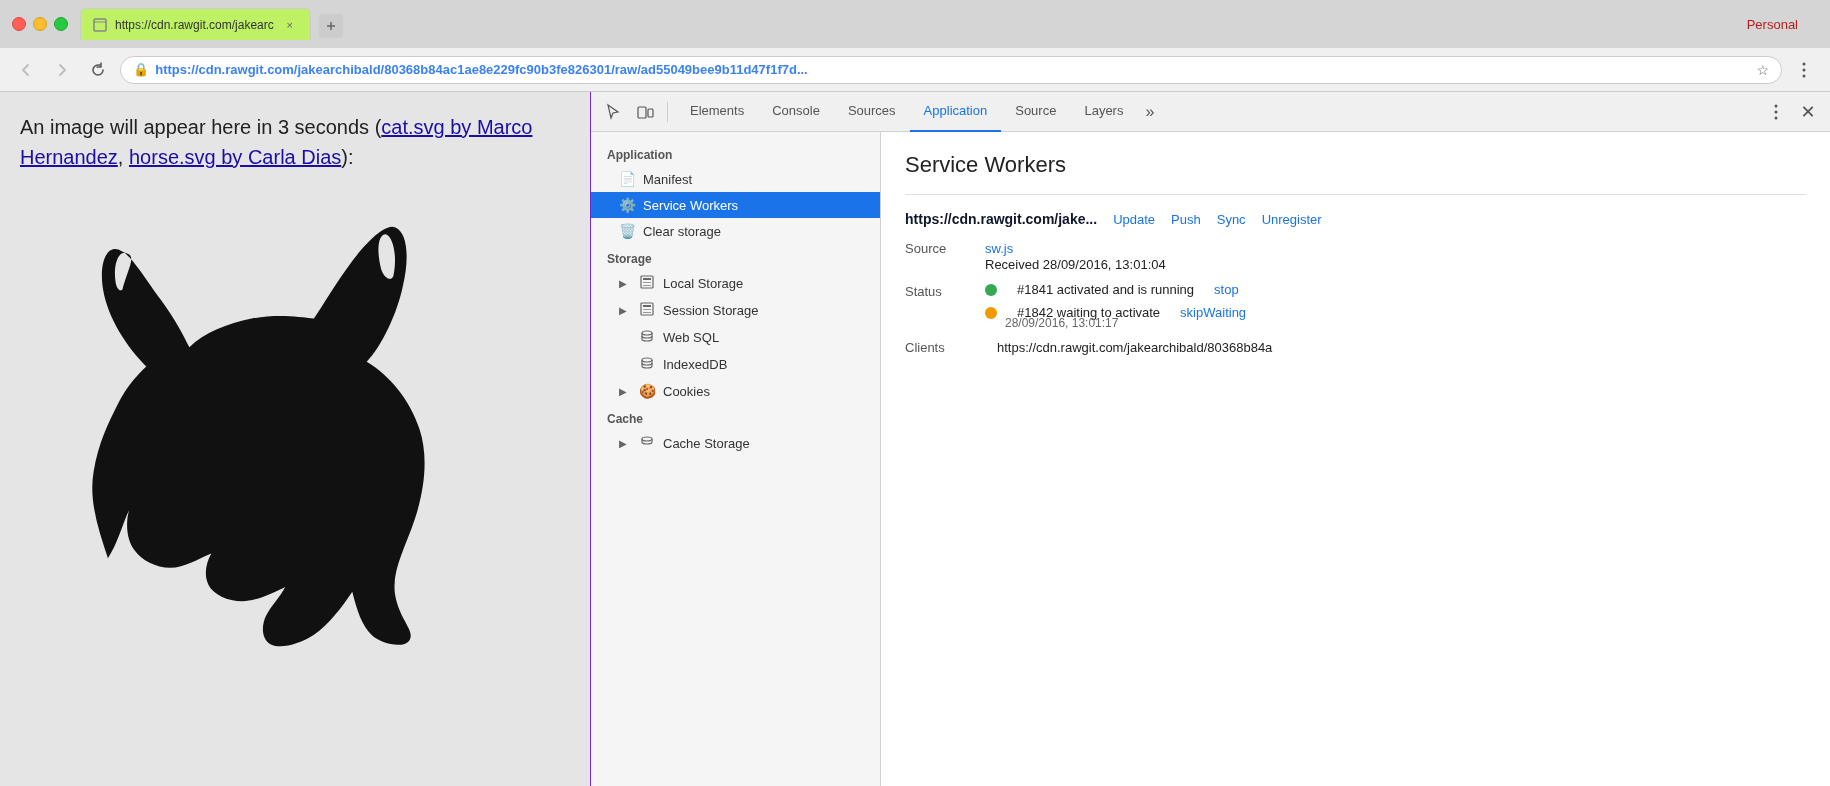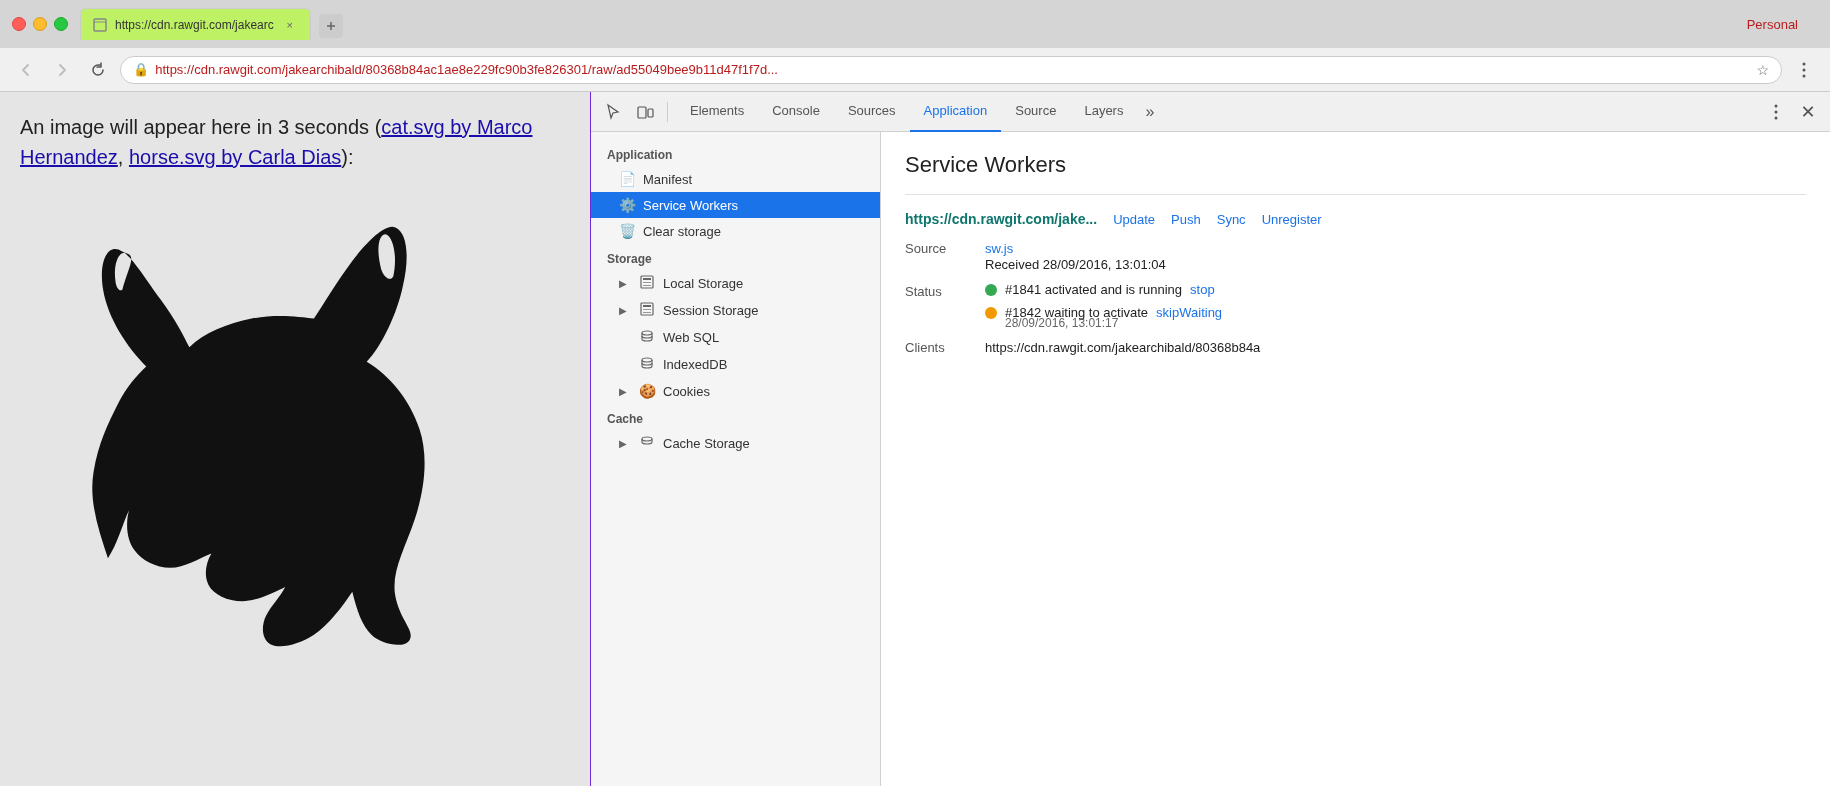"https://cdn.rawgit.com/jakearchibald/80368b84ac1" .address-text { color: #b91c1c -> #3b82f6; font-weight: none -> bold }
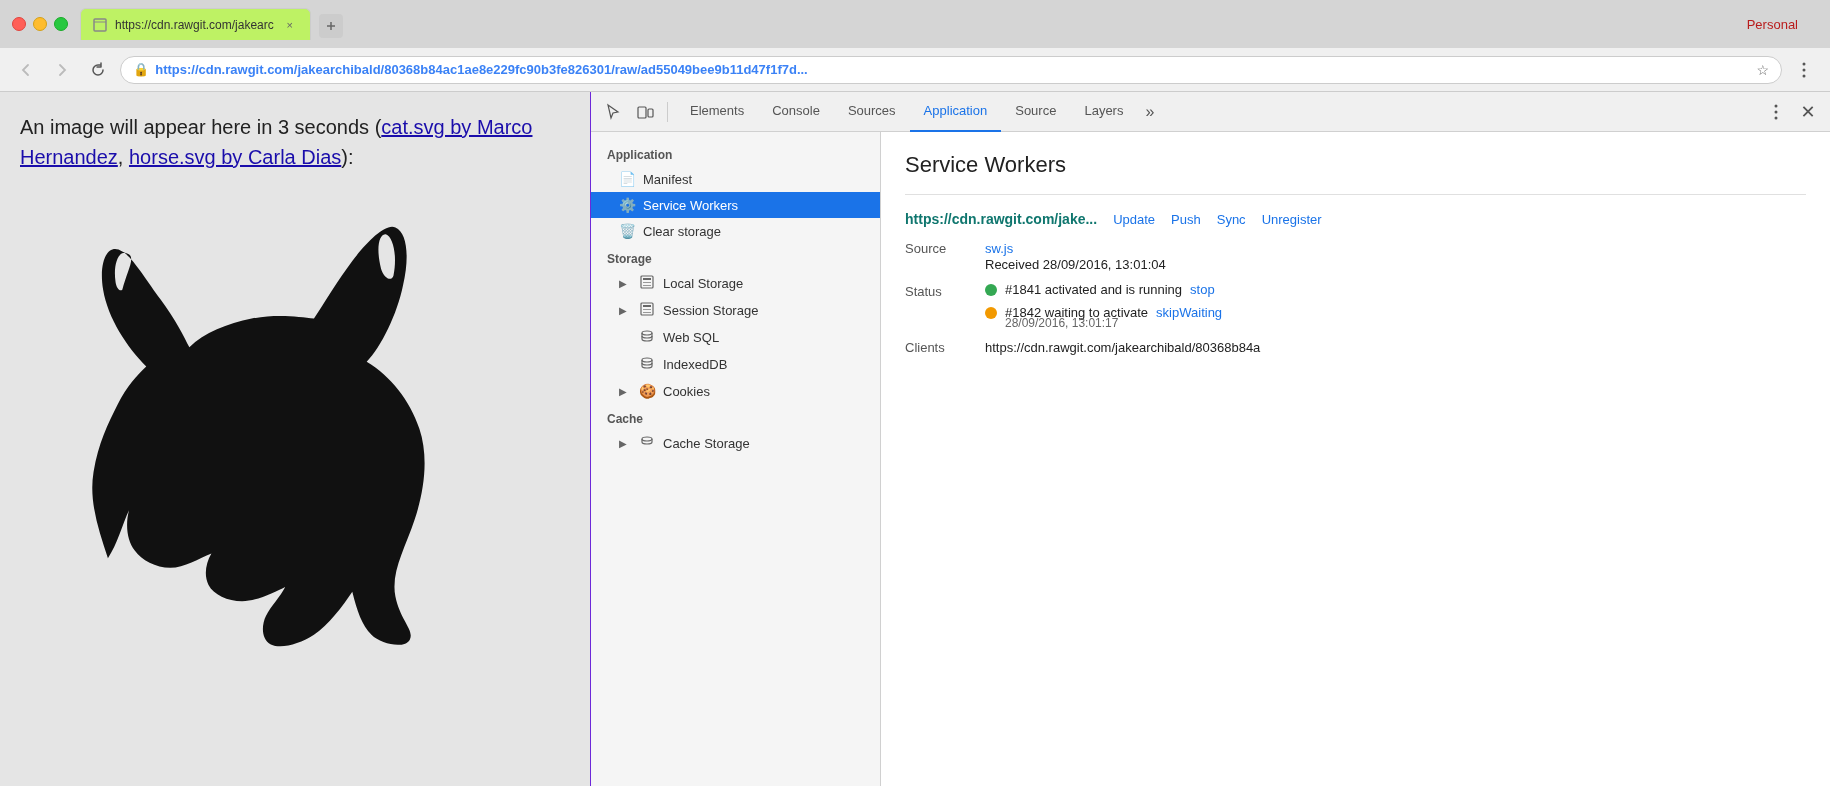"https://cdn.rawgit.com/jake..." .sw-url { color: #0f766e -> #0f172a }
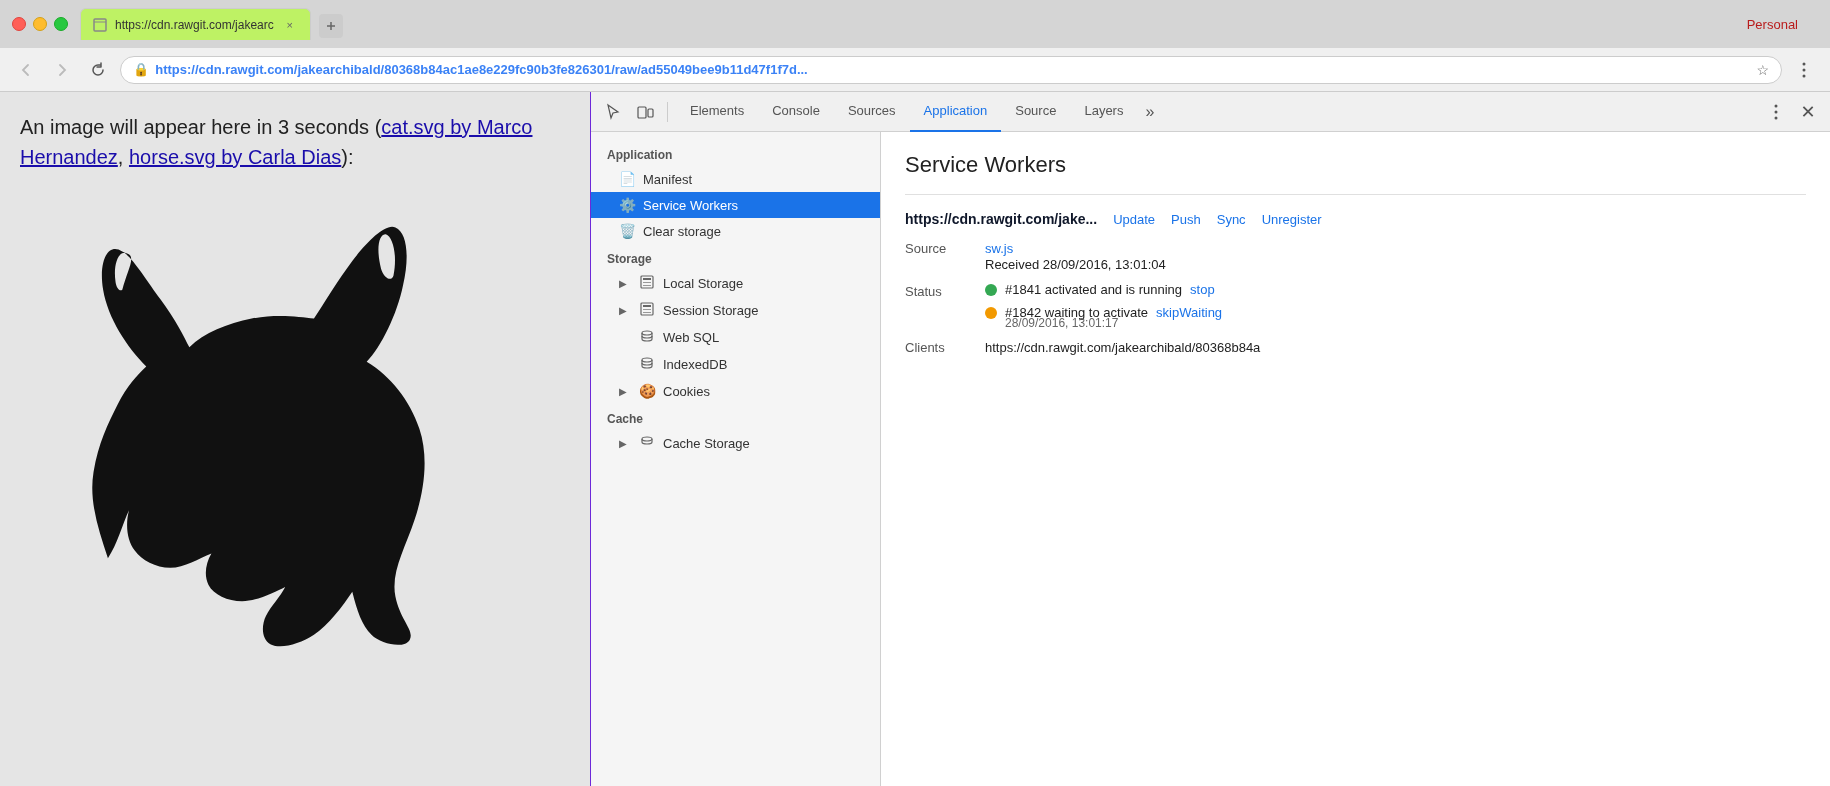"#1841 activated and is running" .sw-status-item { gap: 8px -> 20px }
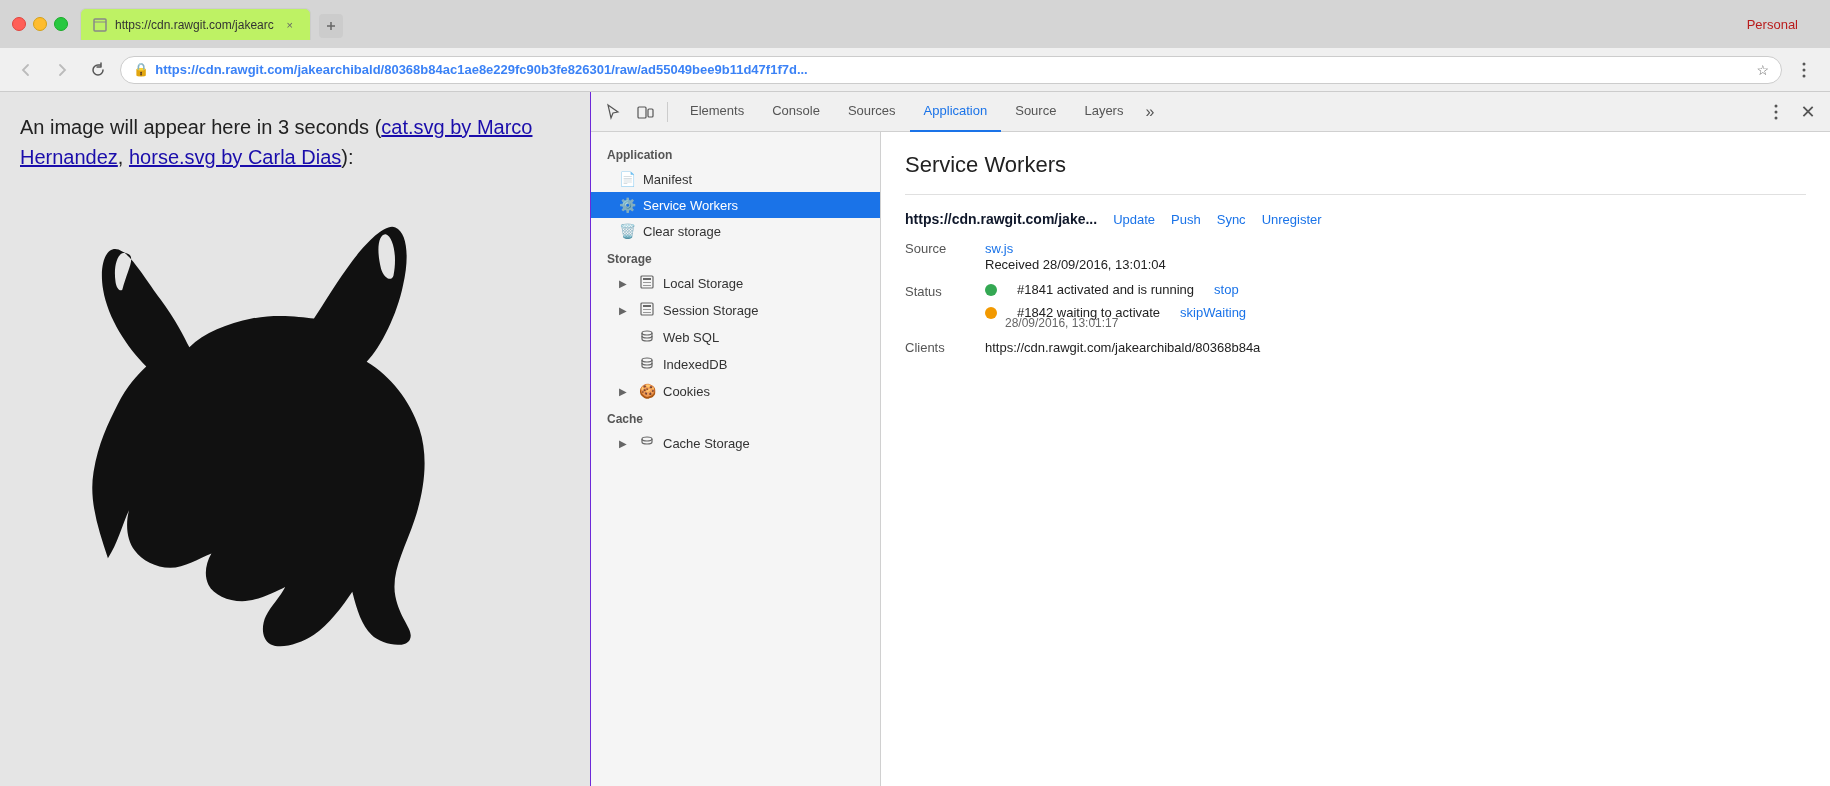"Clients" .clients-row { gap: none -> 12px }
